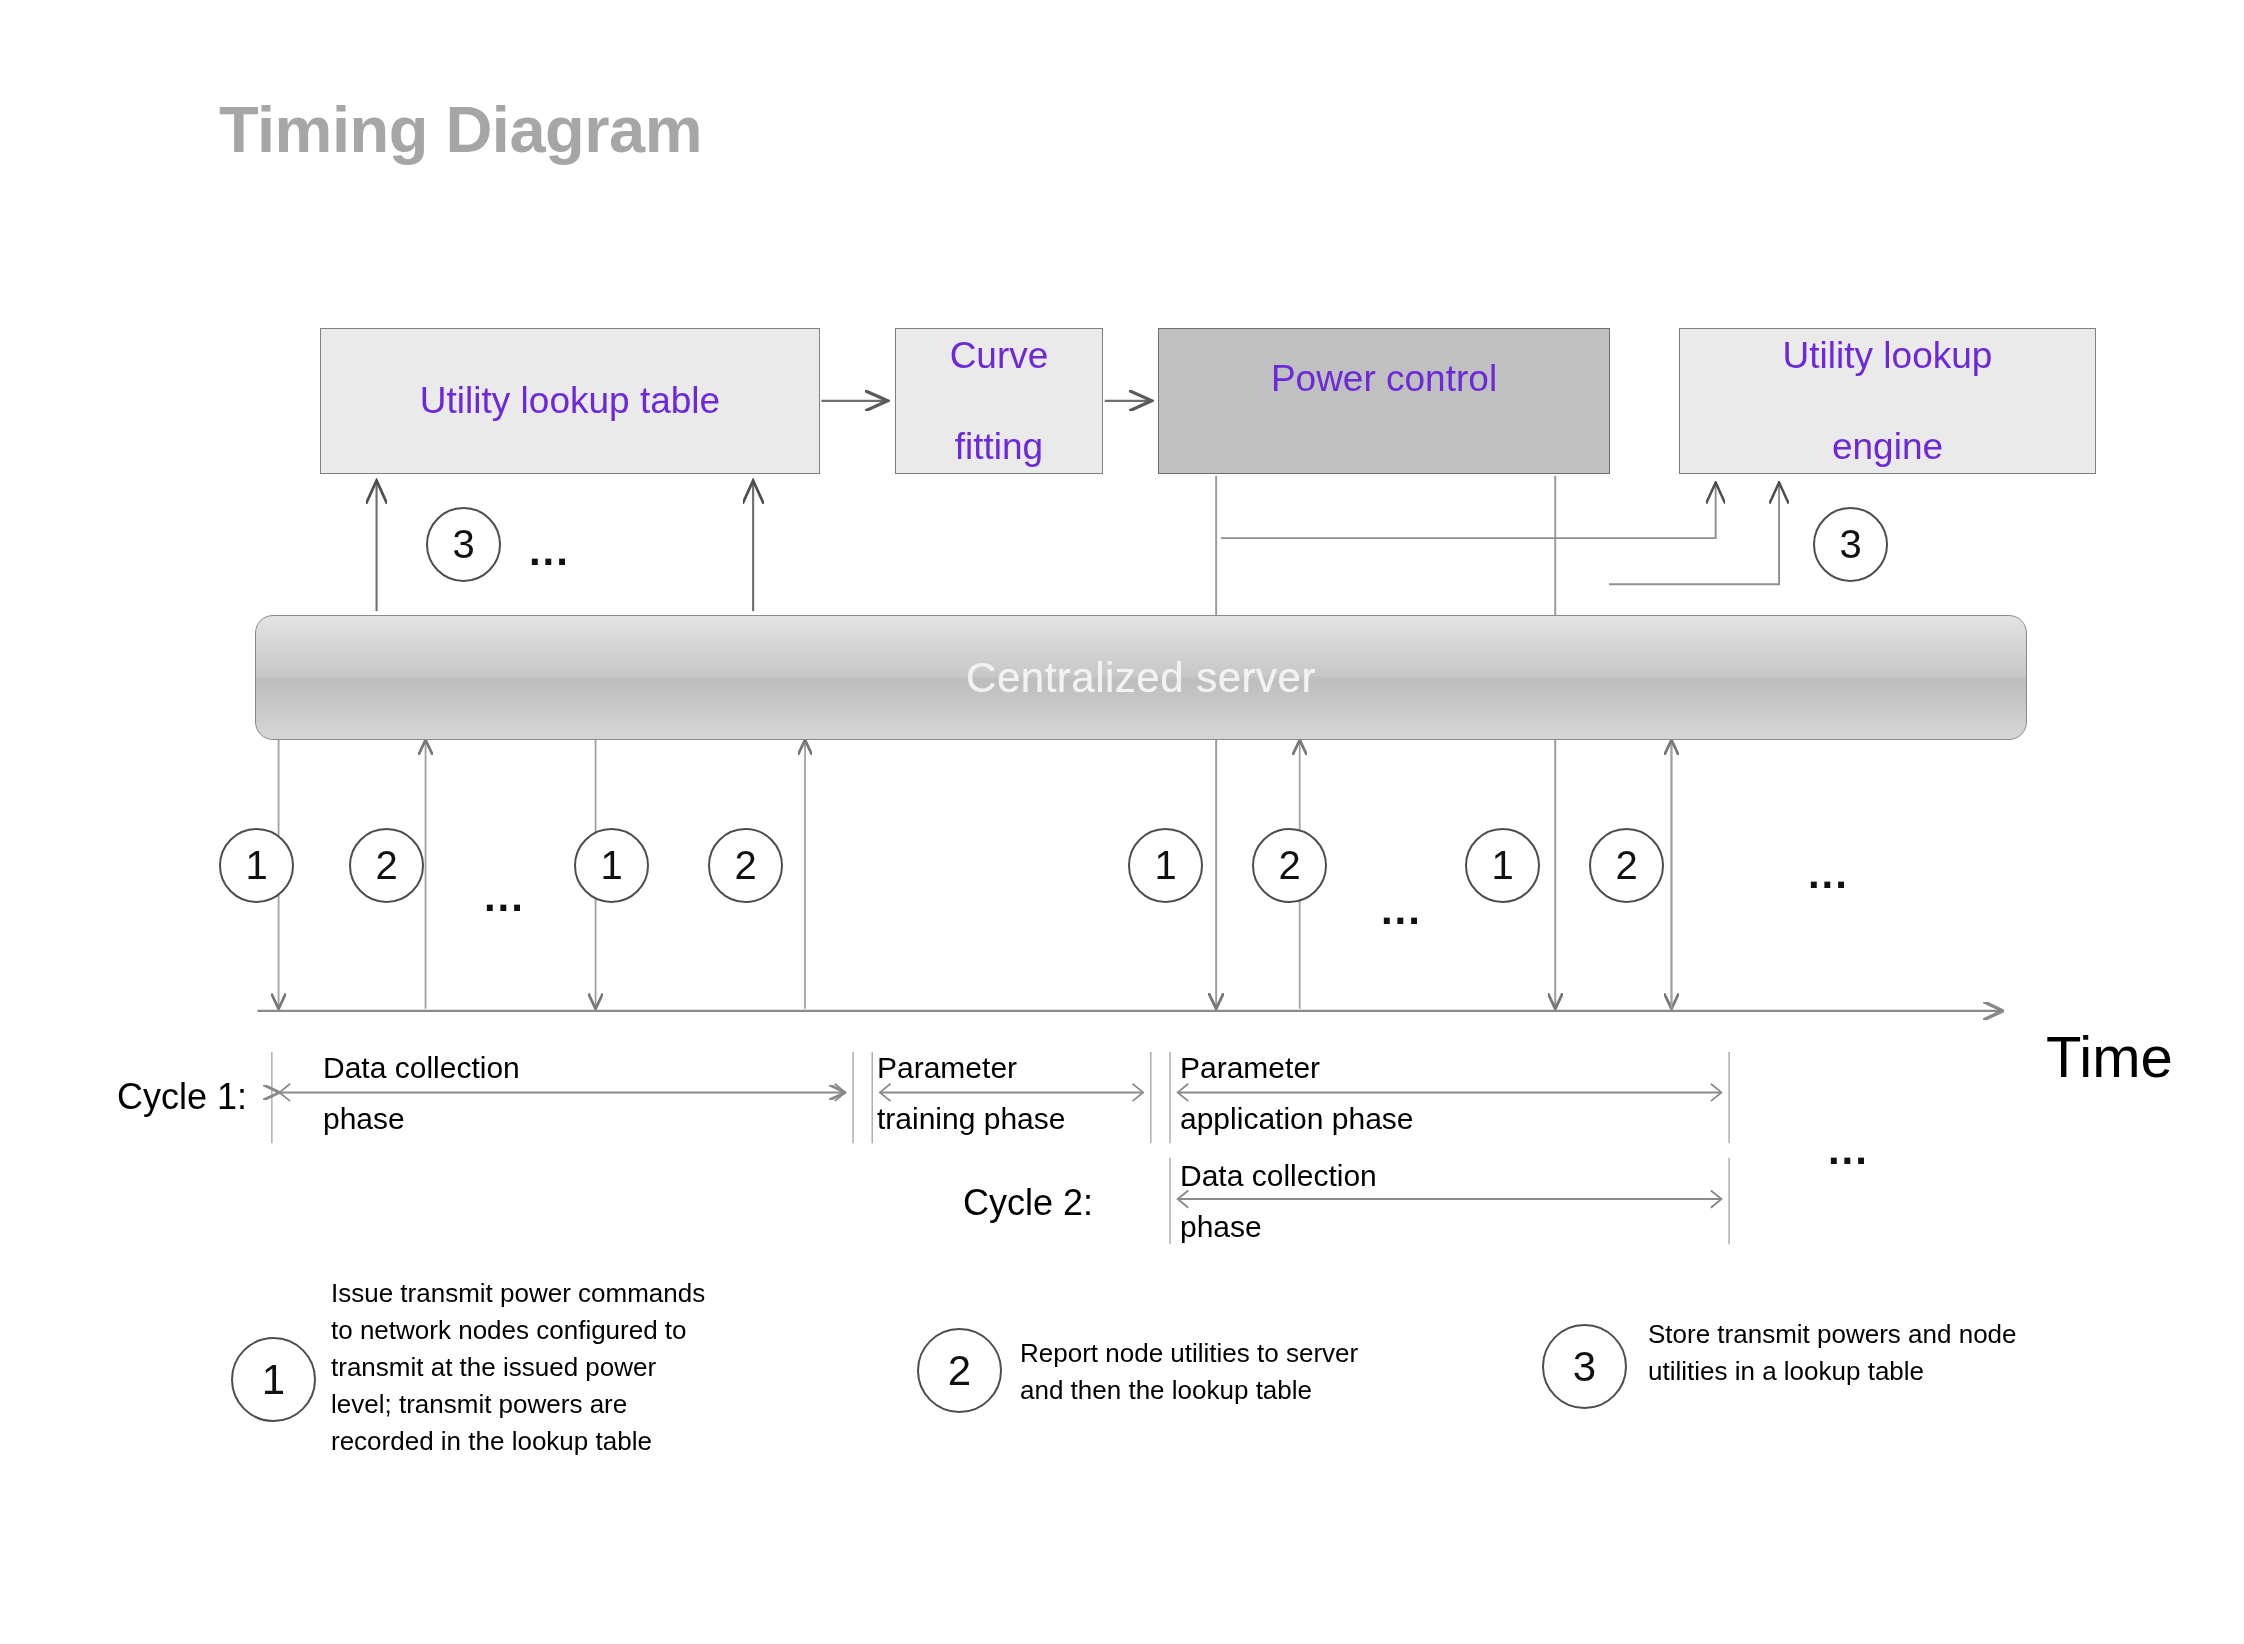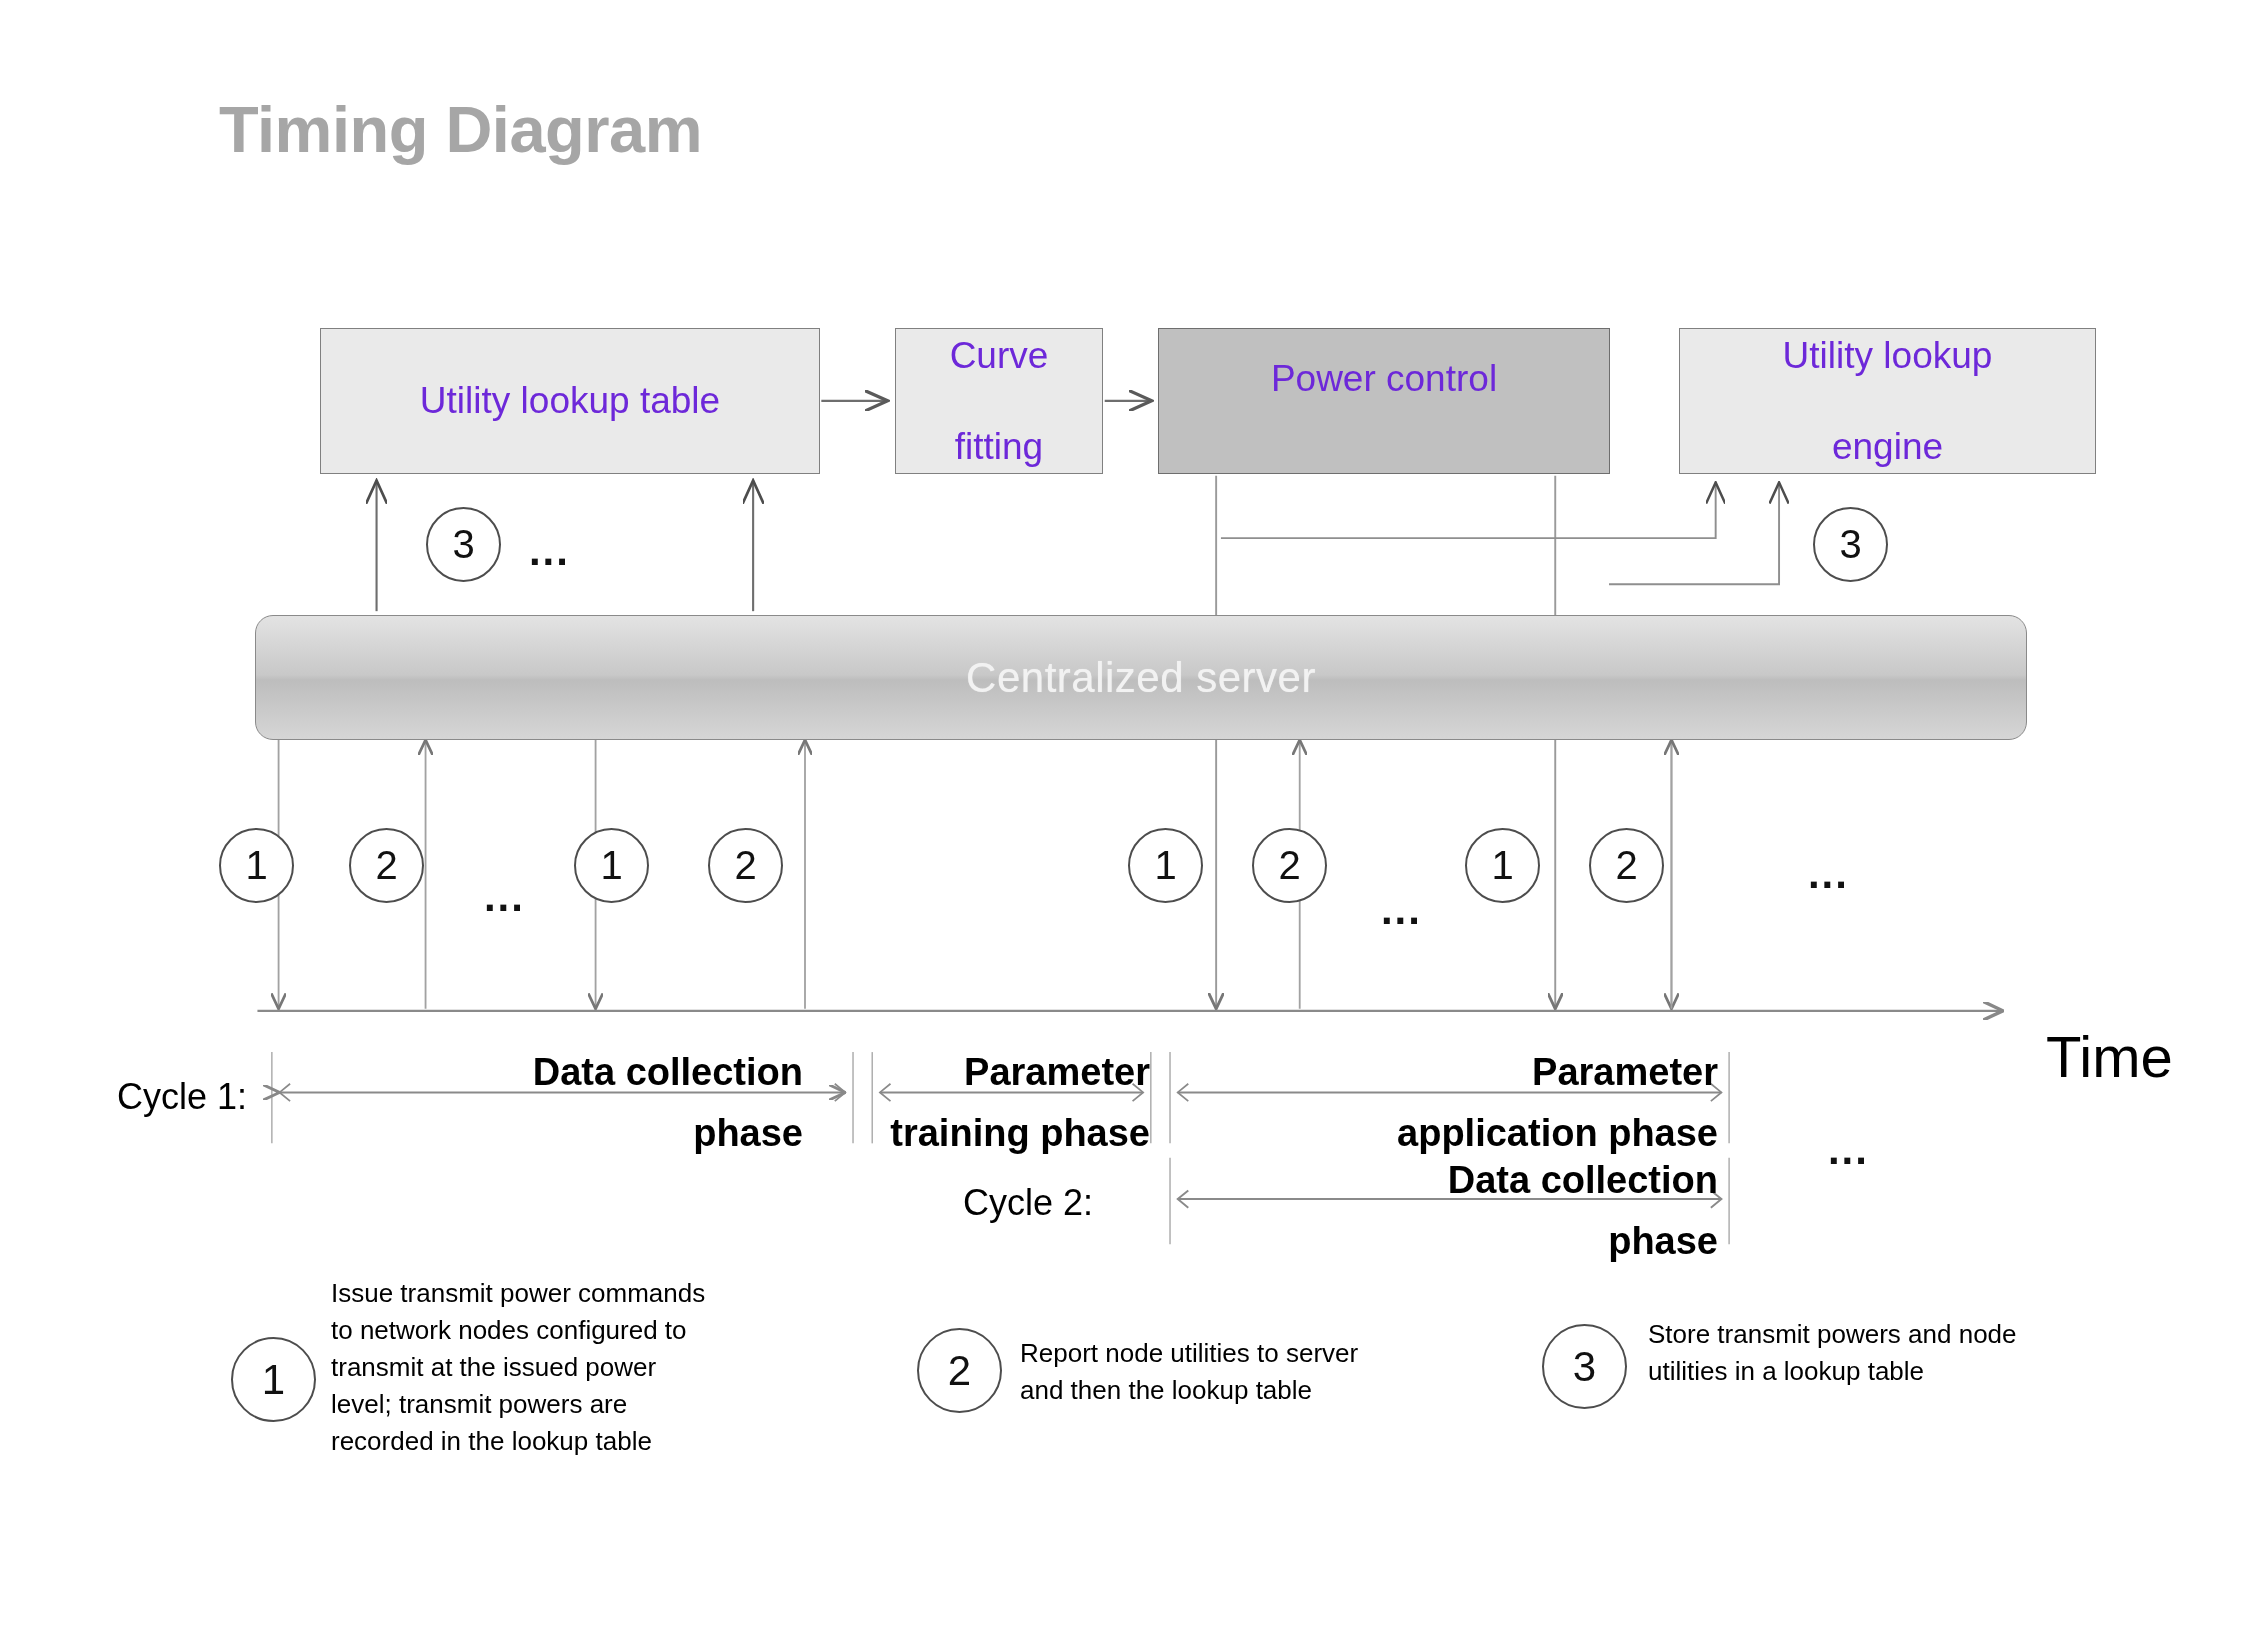"Data collection" .phase-lab { font-size: 38px -> 30px; font-weight: bold -> normal; text-align: right -> left }
